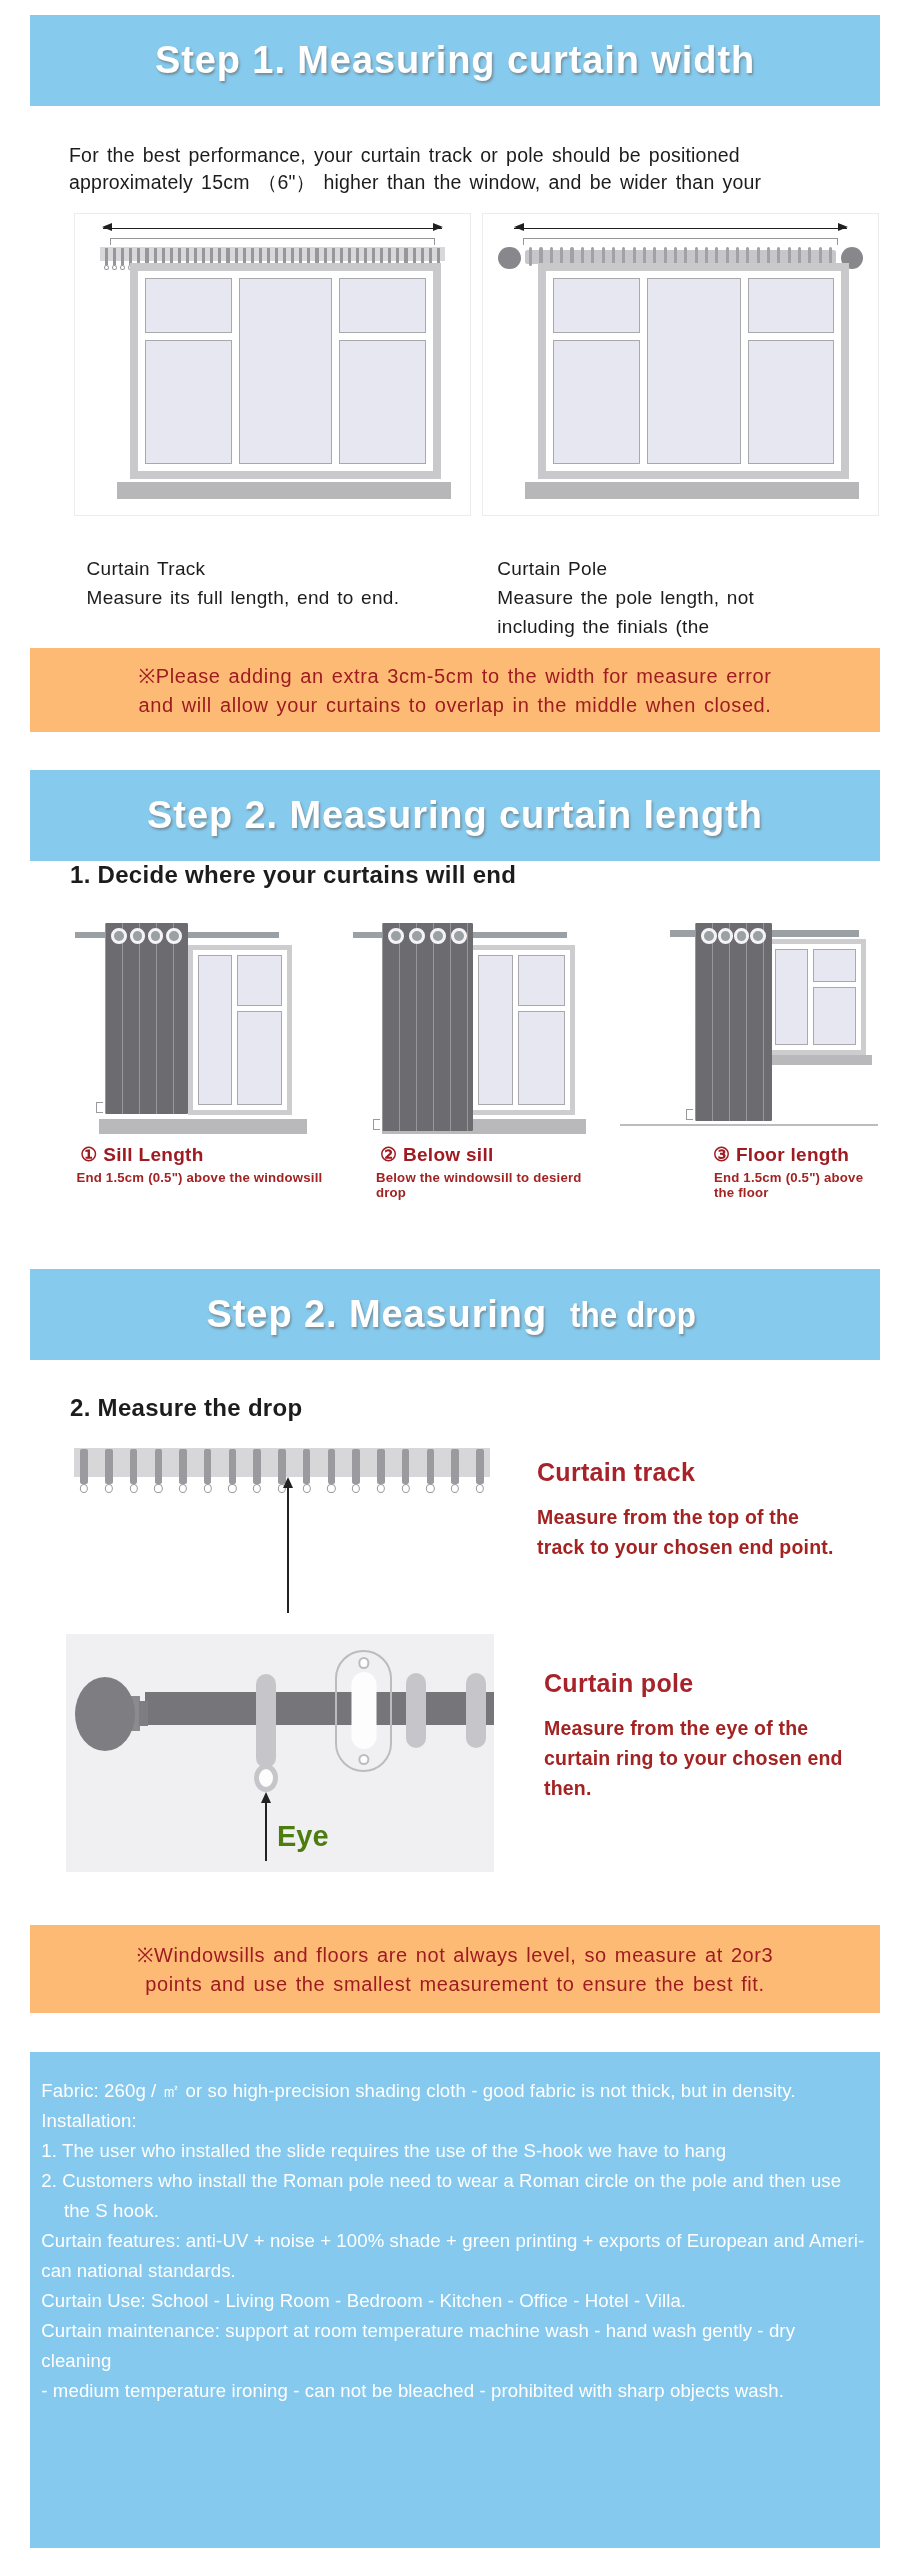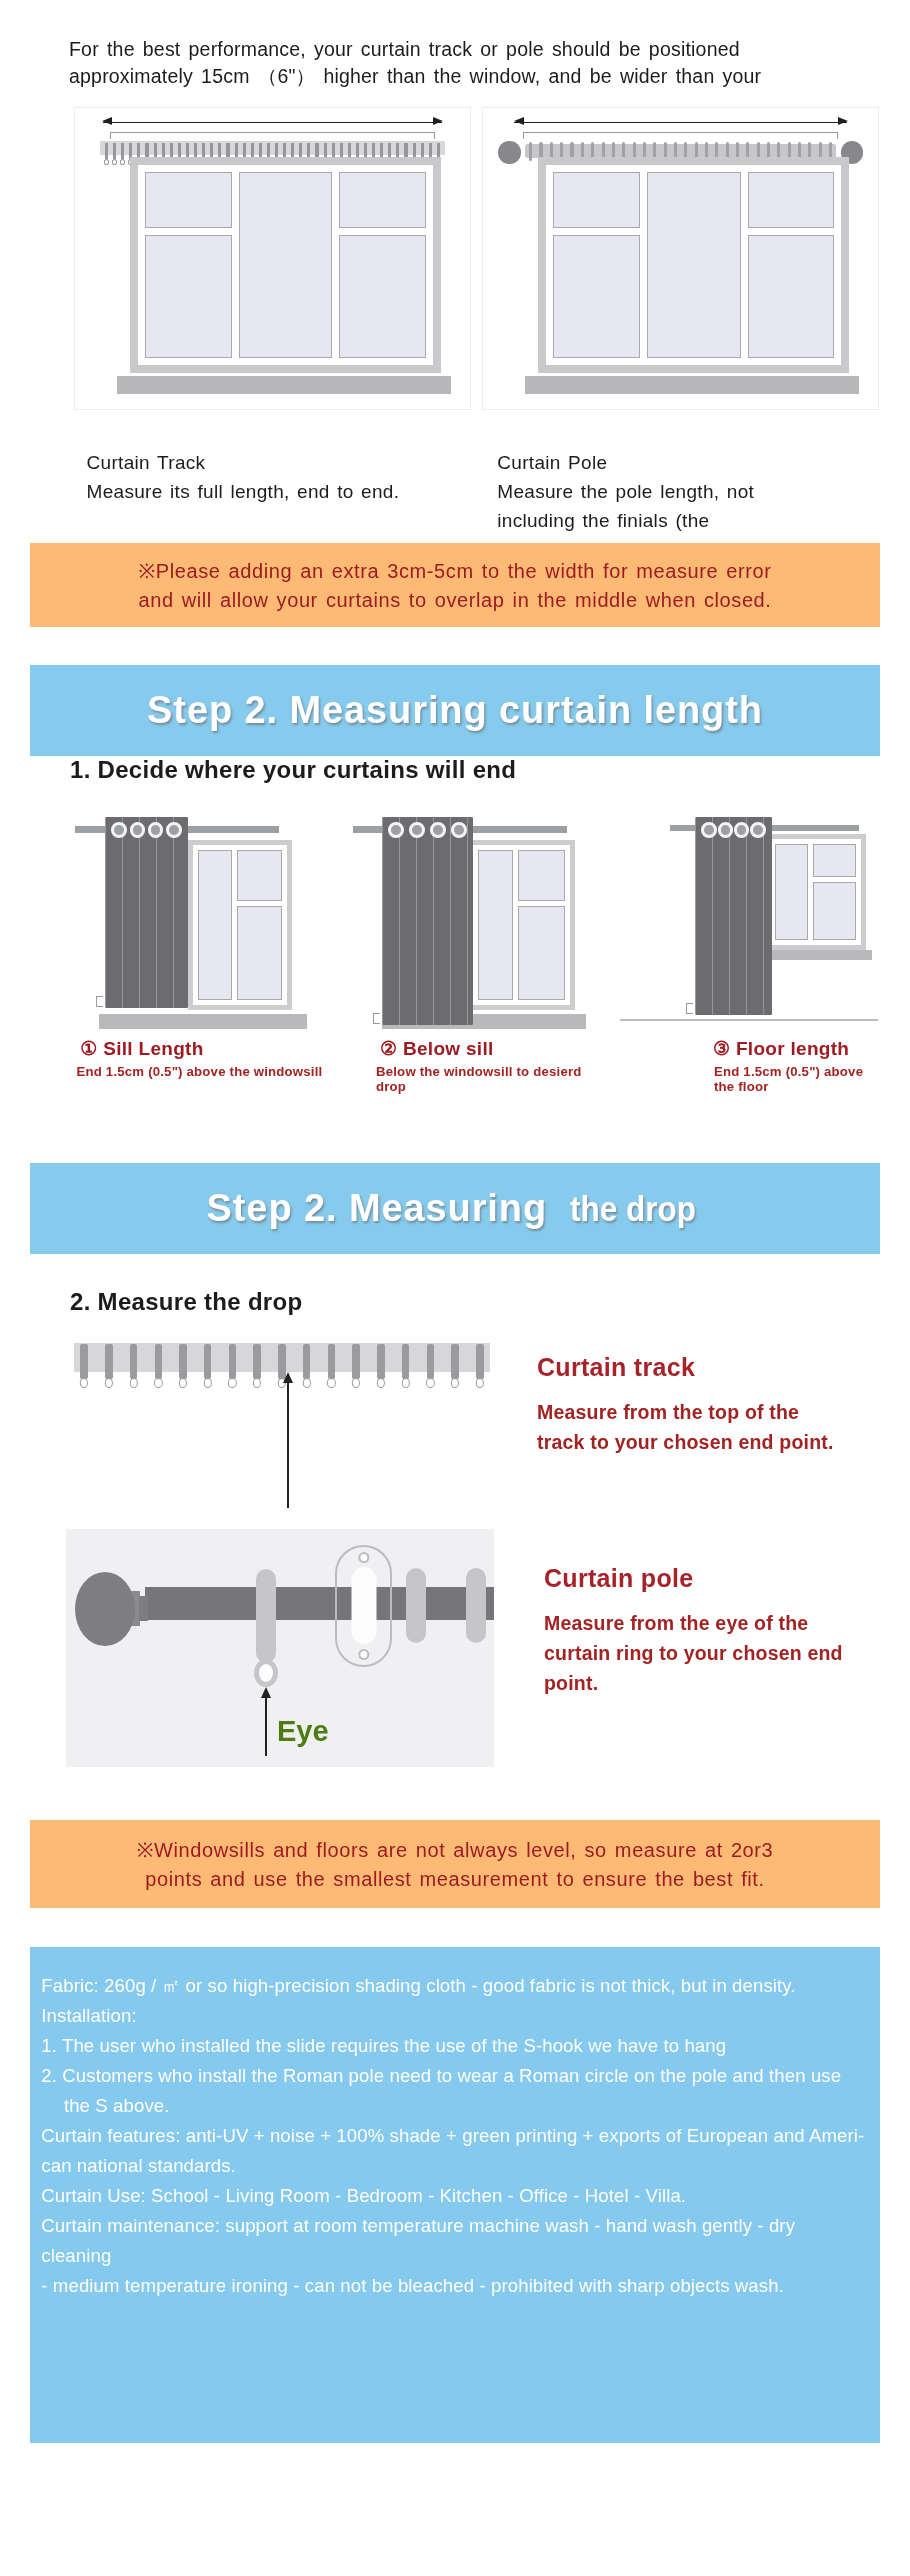"Step 1. Measuring curtain width" div.banner { html: none -> <div> <span>Step 1. Measuring curtain width</span> </div> }
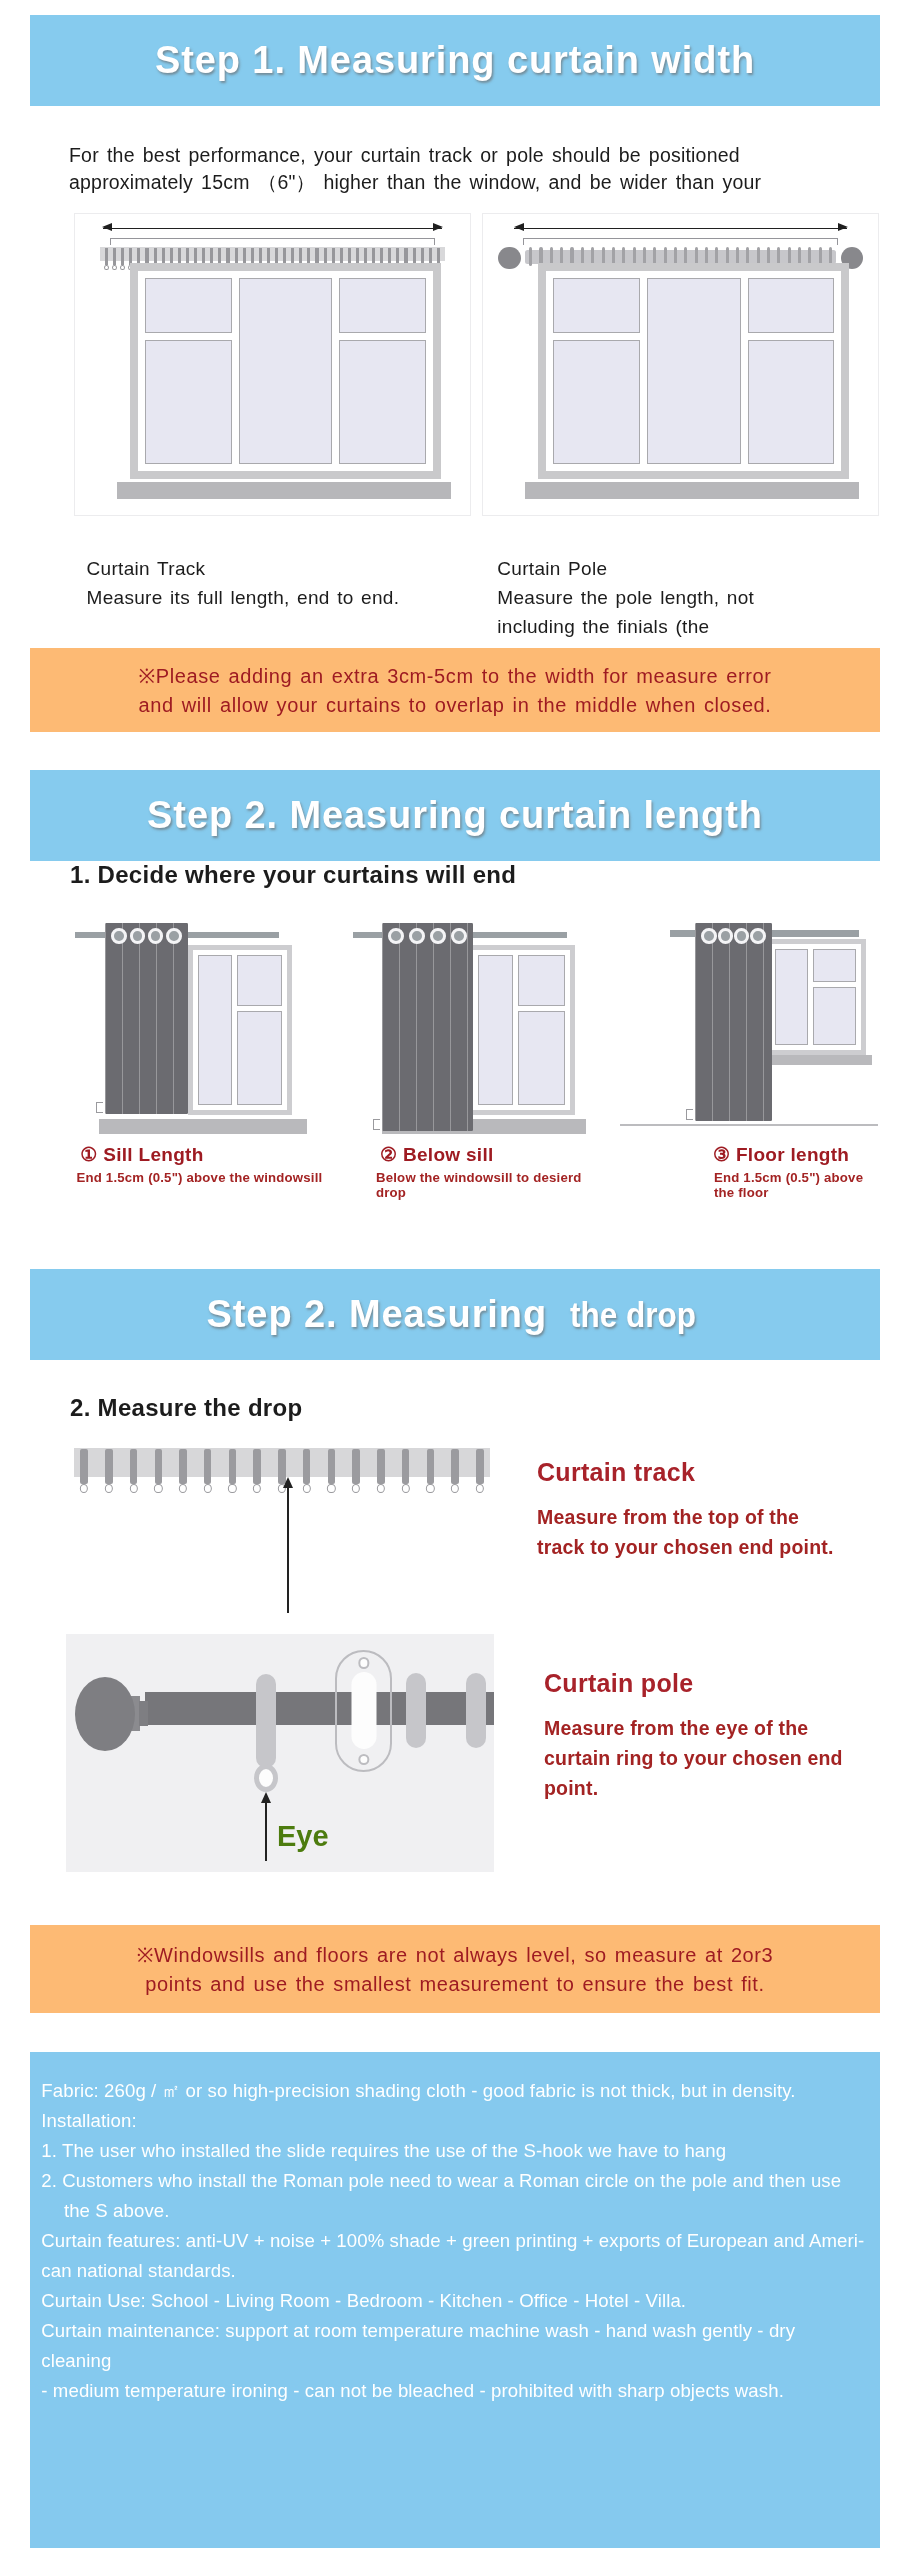"point." div { text: point -> then }
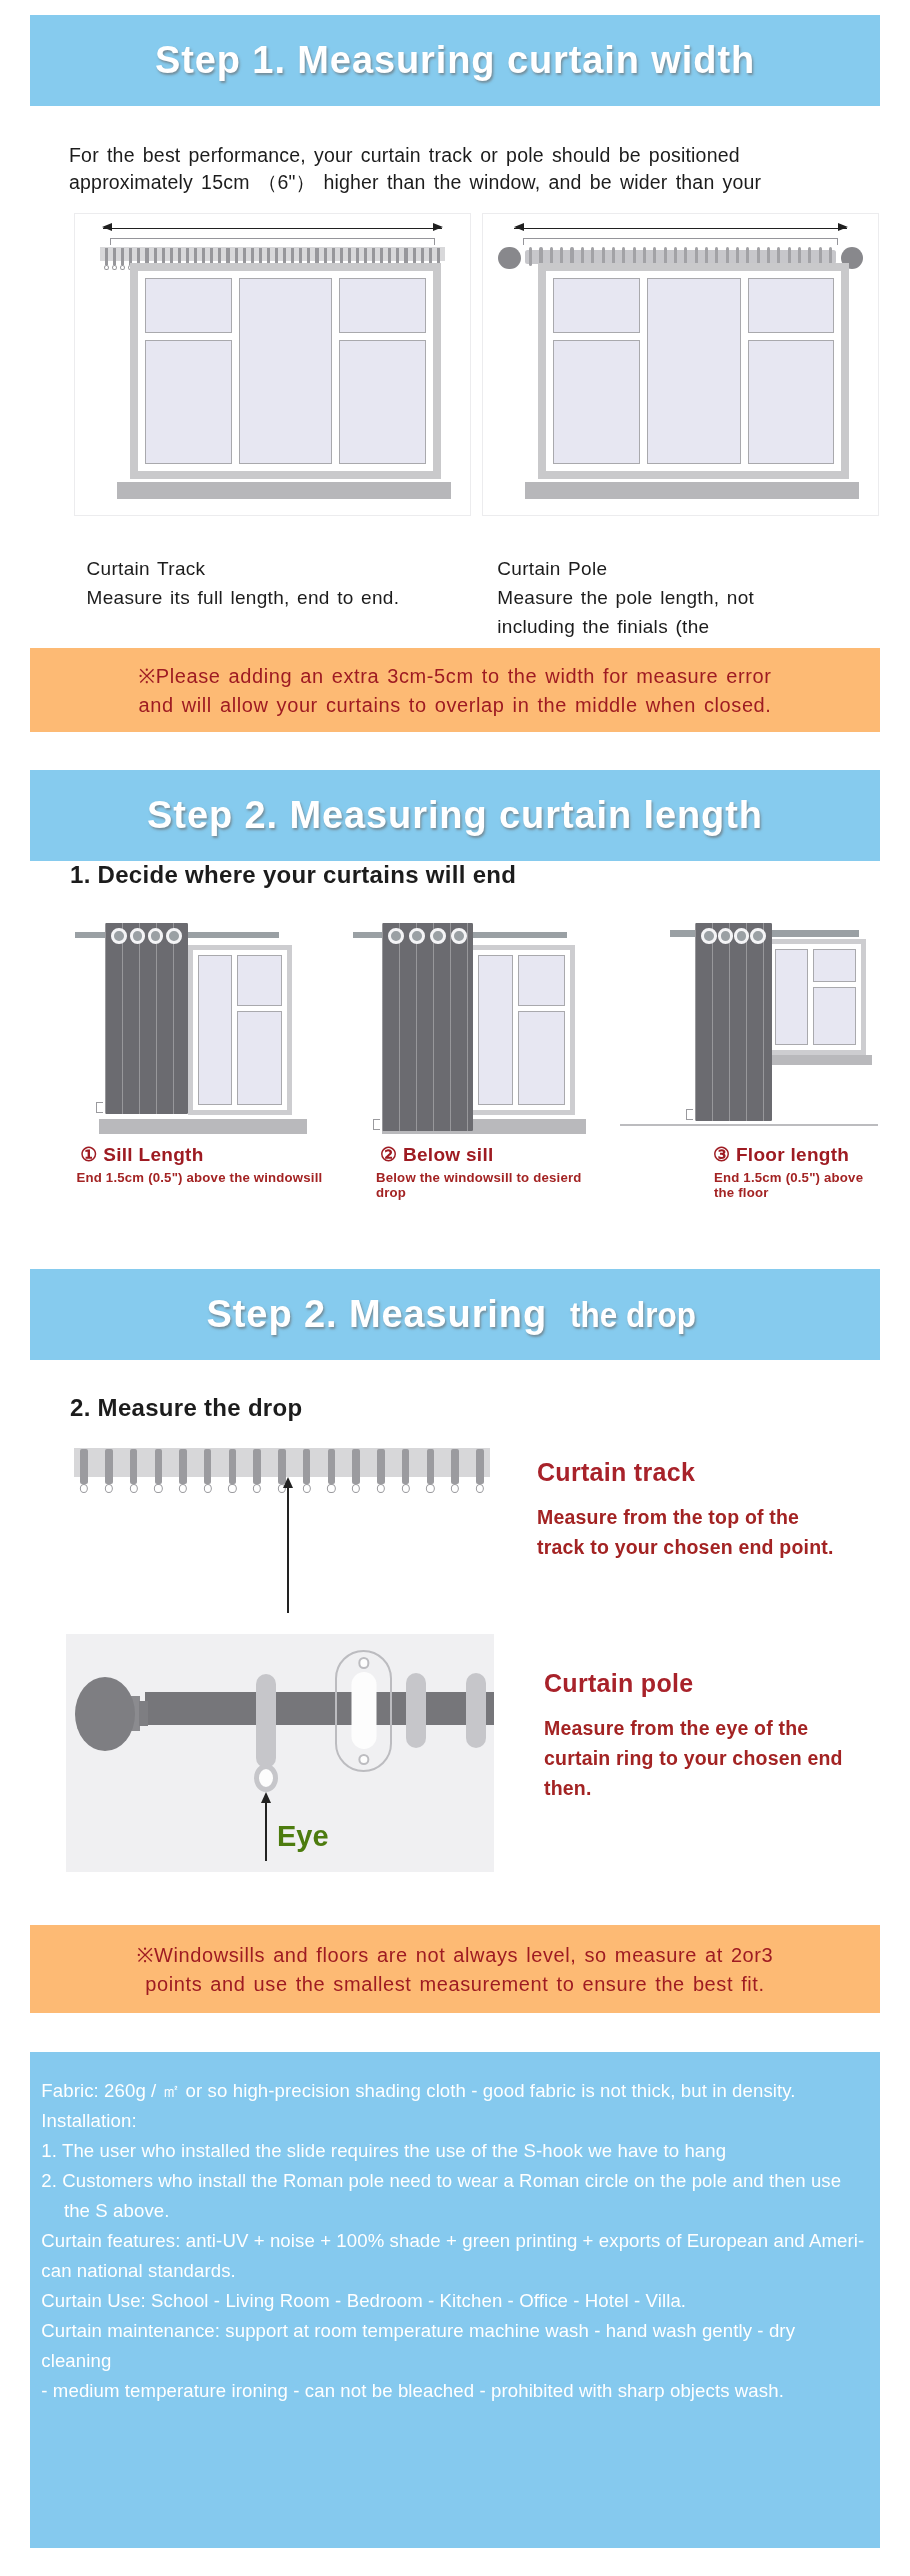"the S above." div.footer-line { text: above -> hook }
